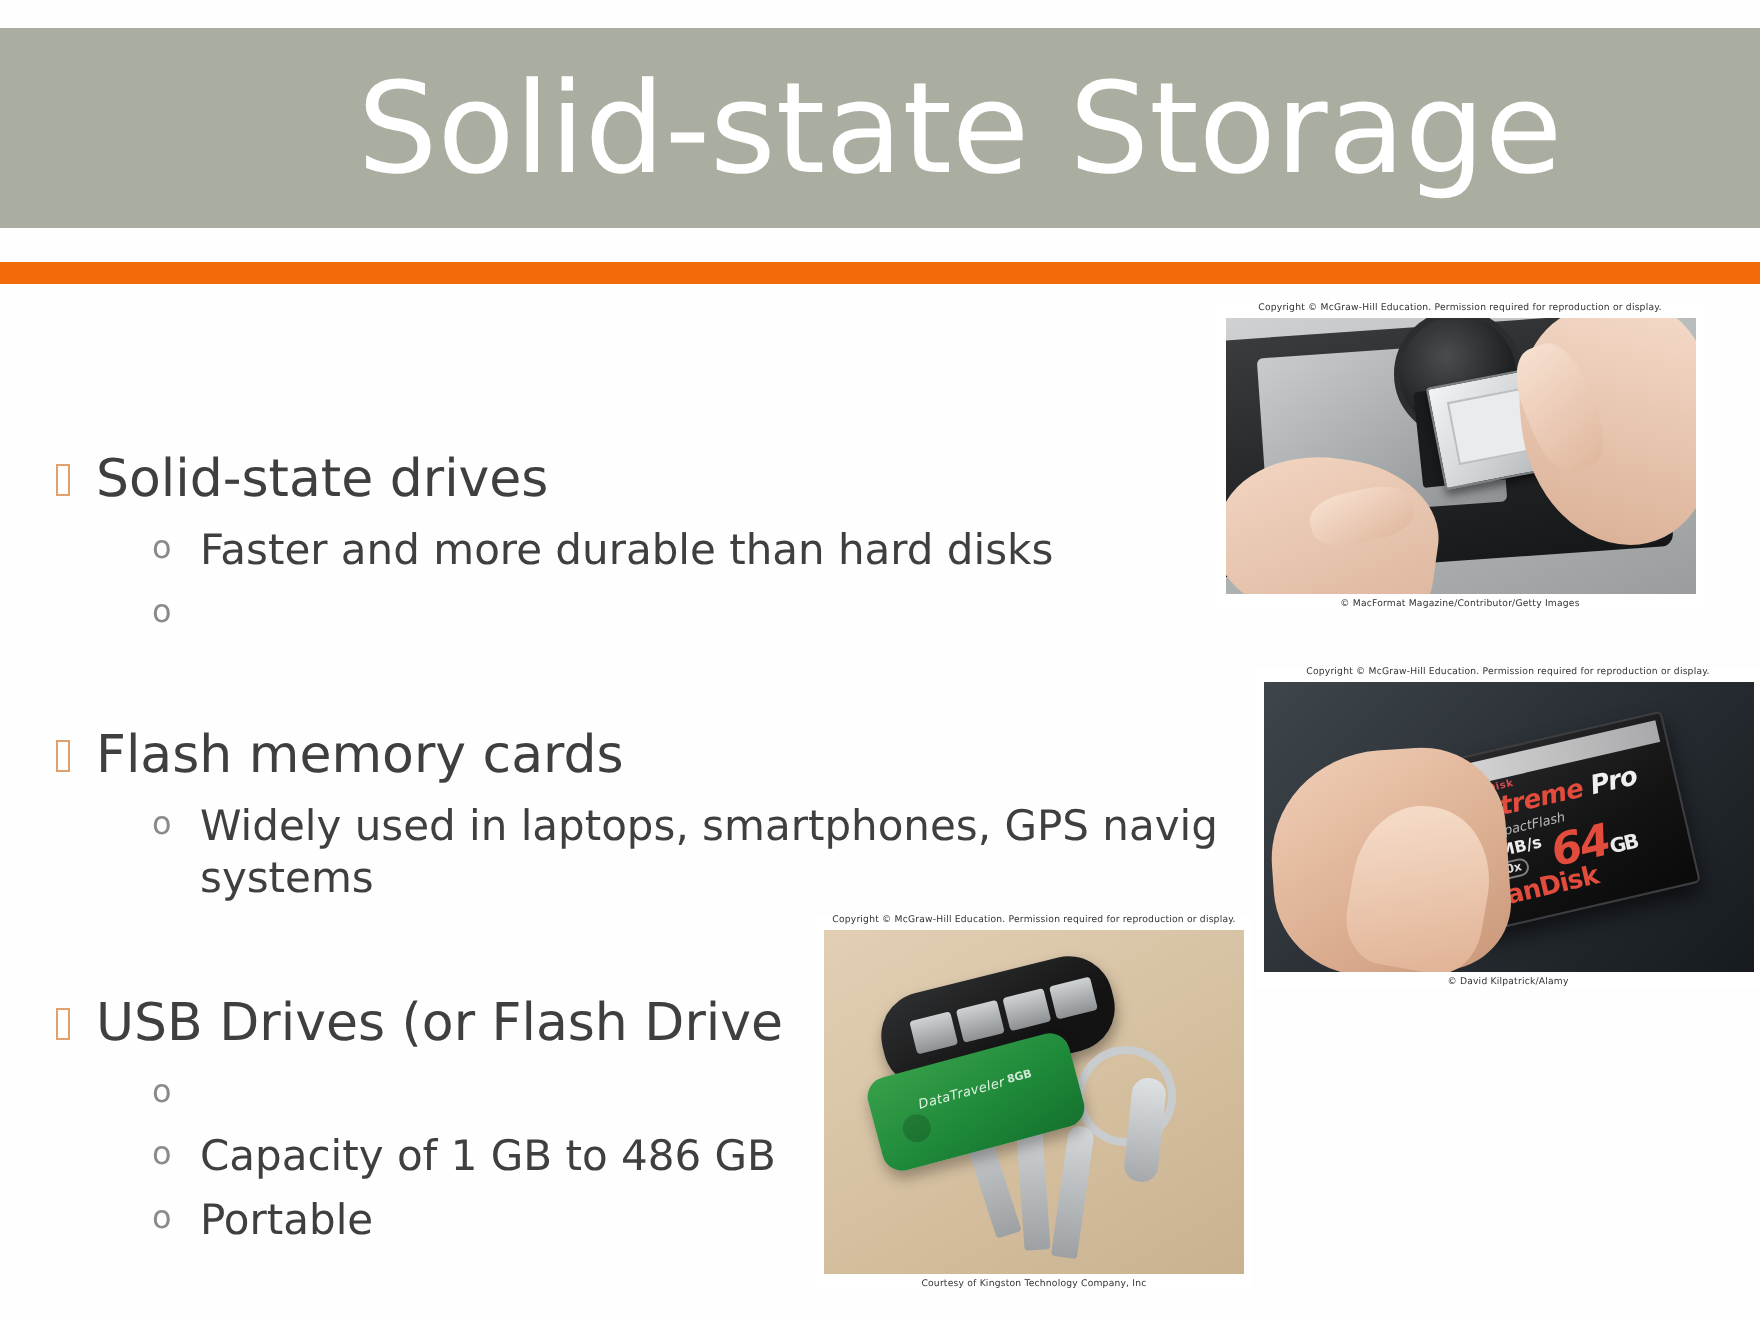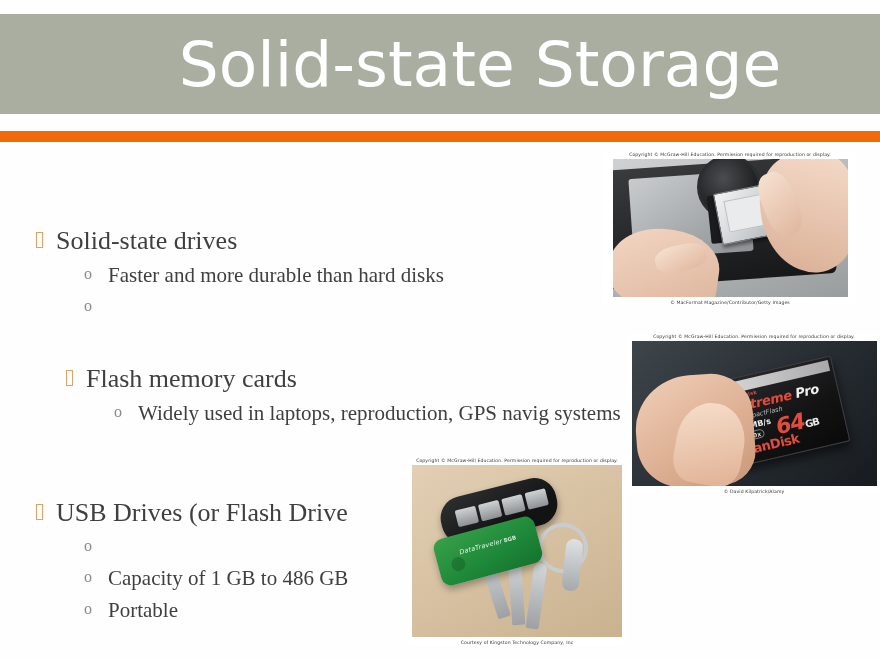"Solid-state drives" .block { font-family: Liberation Serif, serif -> none; left: 8px -> 0 }
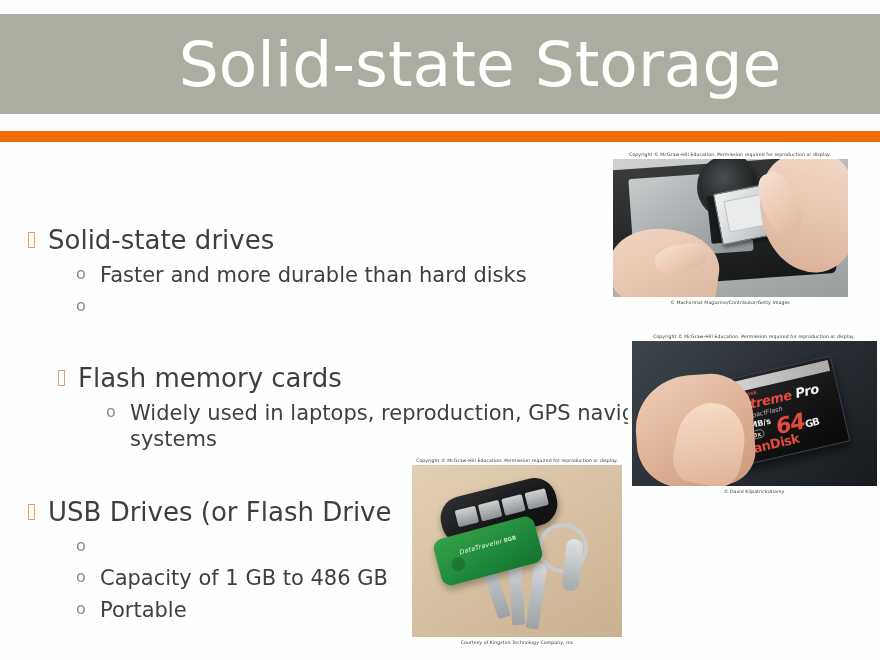"Flash memory cards" .block-2 { padding-left: 30px -> none }
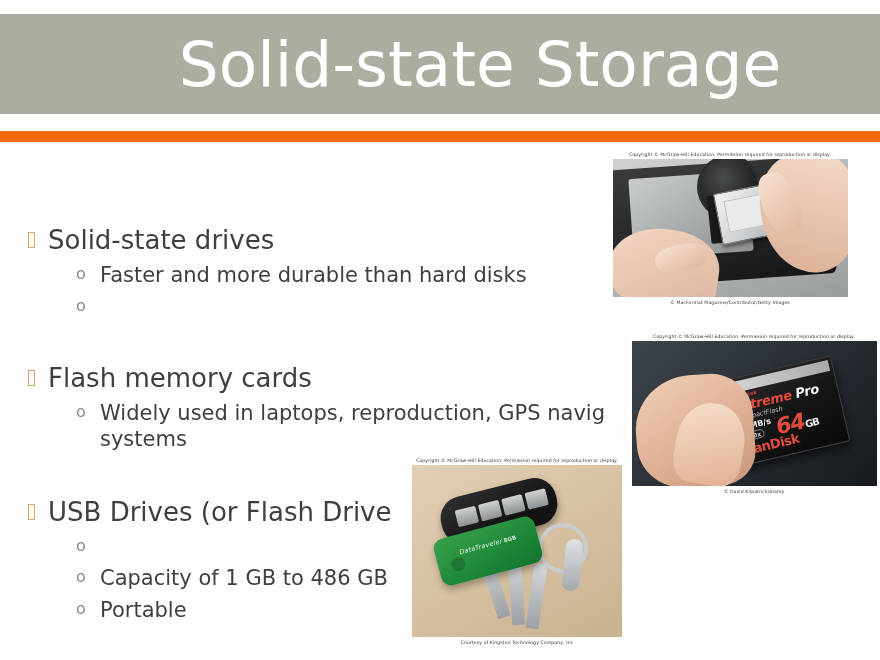"Widely used in laptops, reproduction," div.l2-text { text: reproduction -> smartphones }
